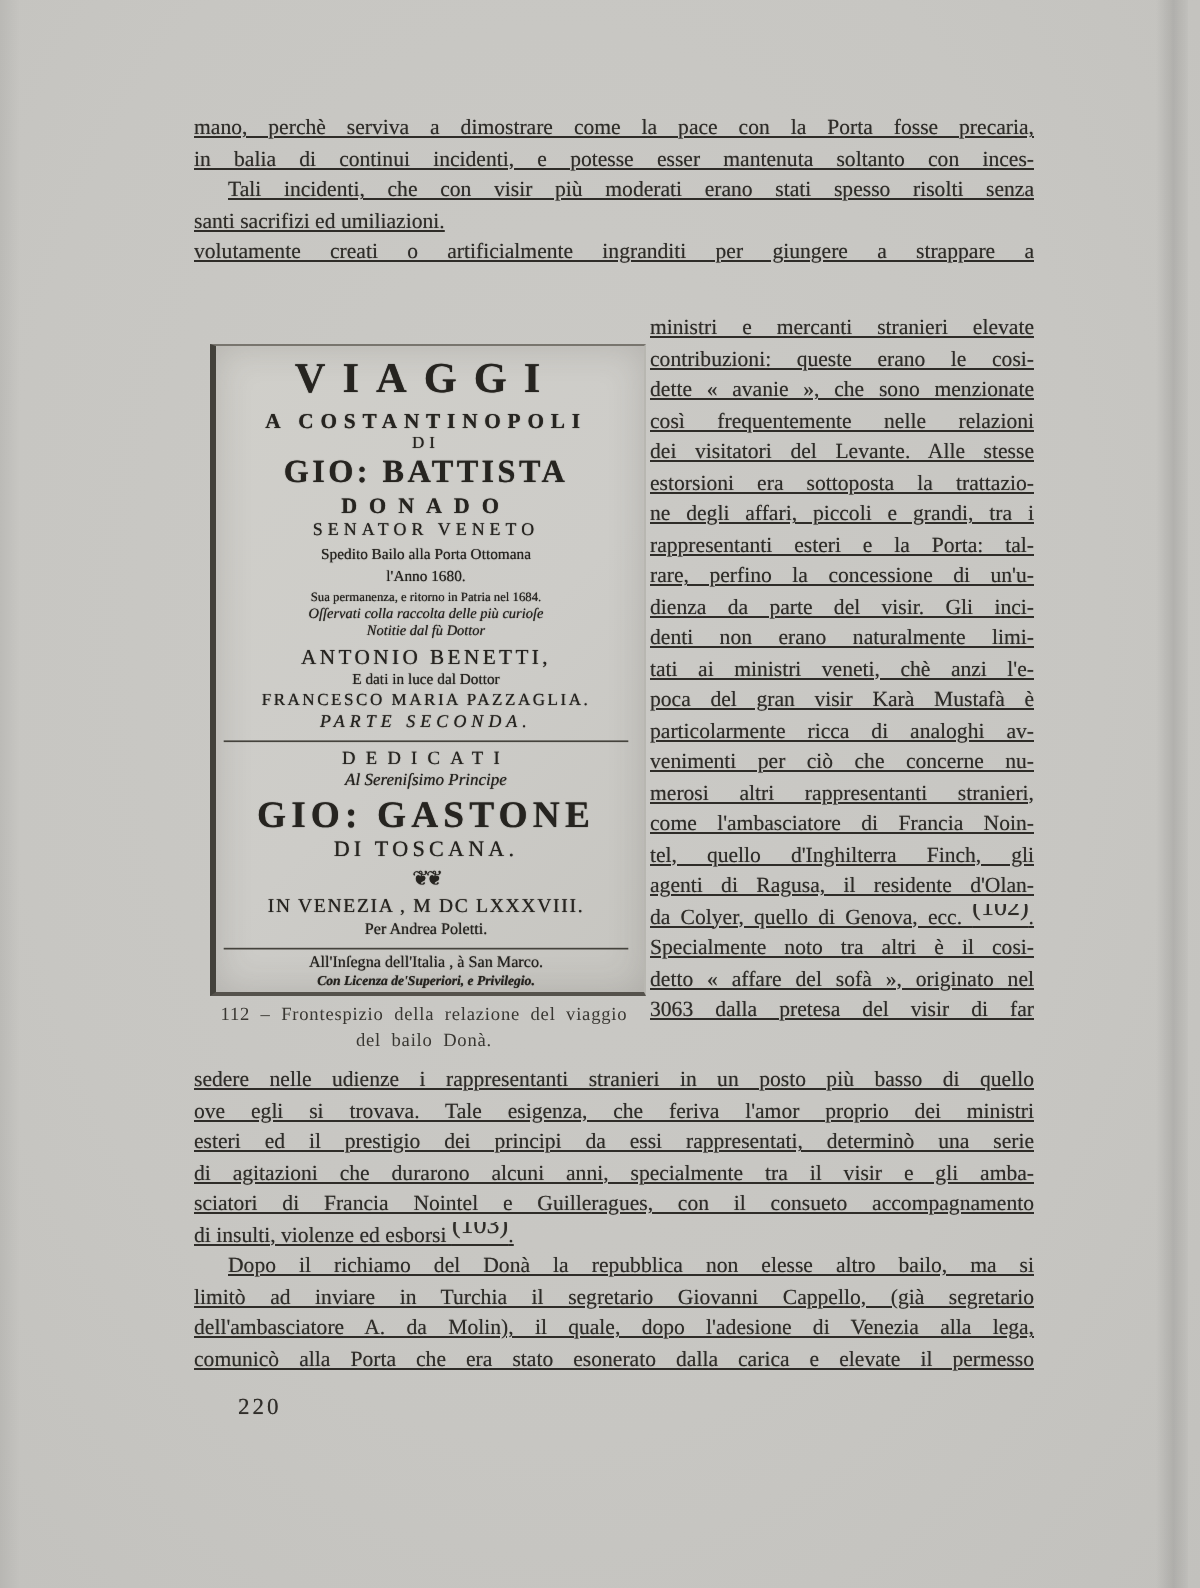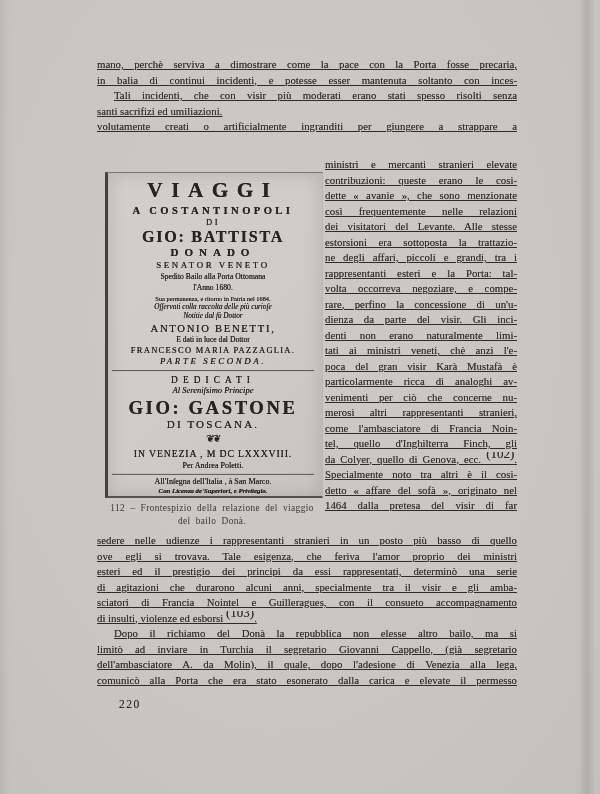"volta occorreva negoziare, e compe-" div.line { html: <div>volta occorreva negoziare, e compe-</div> -> none }
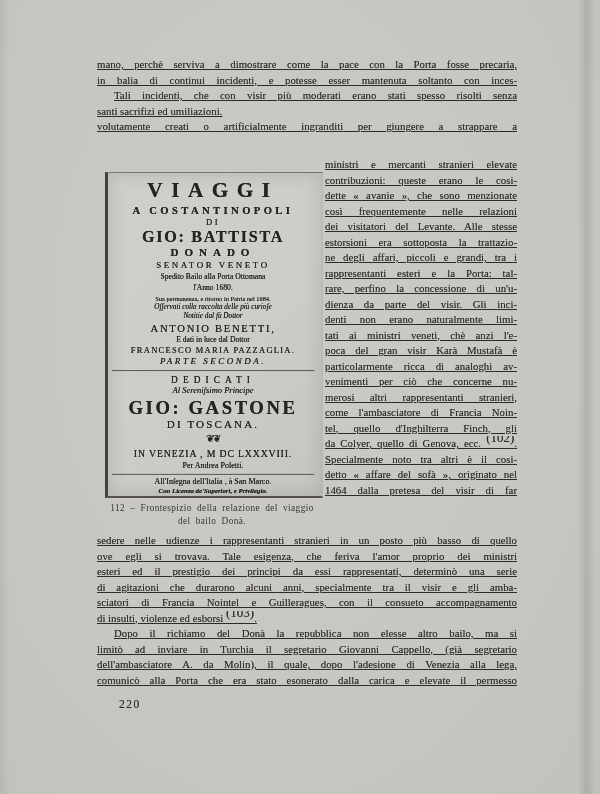"agenti di Ragusa, il residente" div.line { html: none -> <div>agenti di Ragusa, il residente d'Olan-</div> }
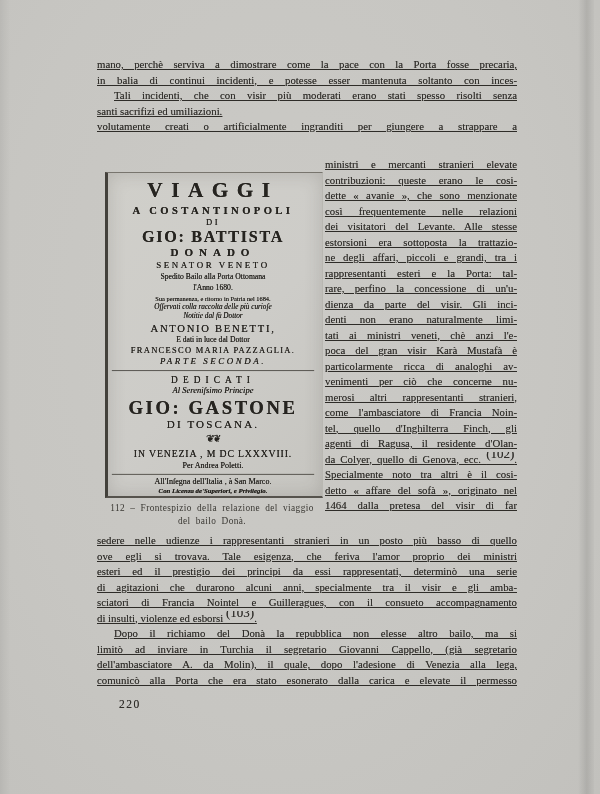"1464 dalla pretesa del visir" div.line { text: 1464 -> 3063 }
